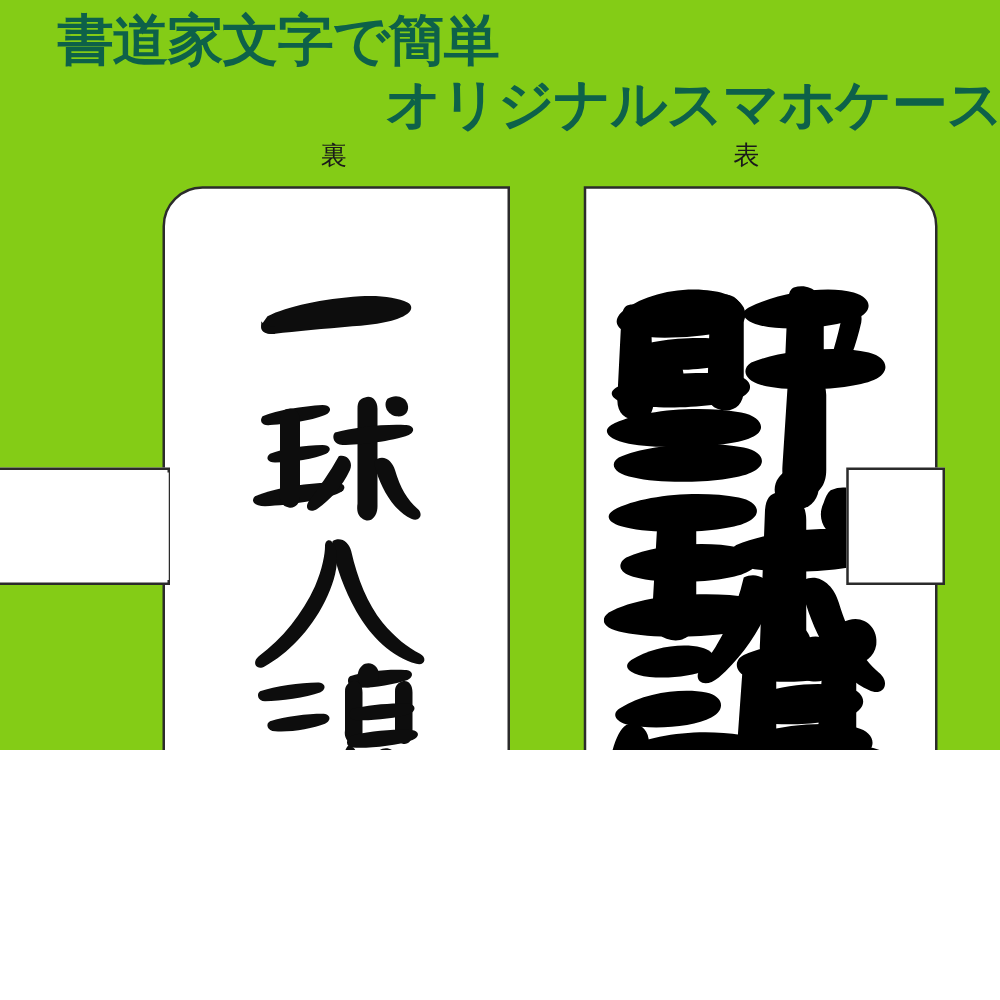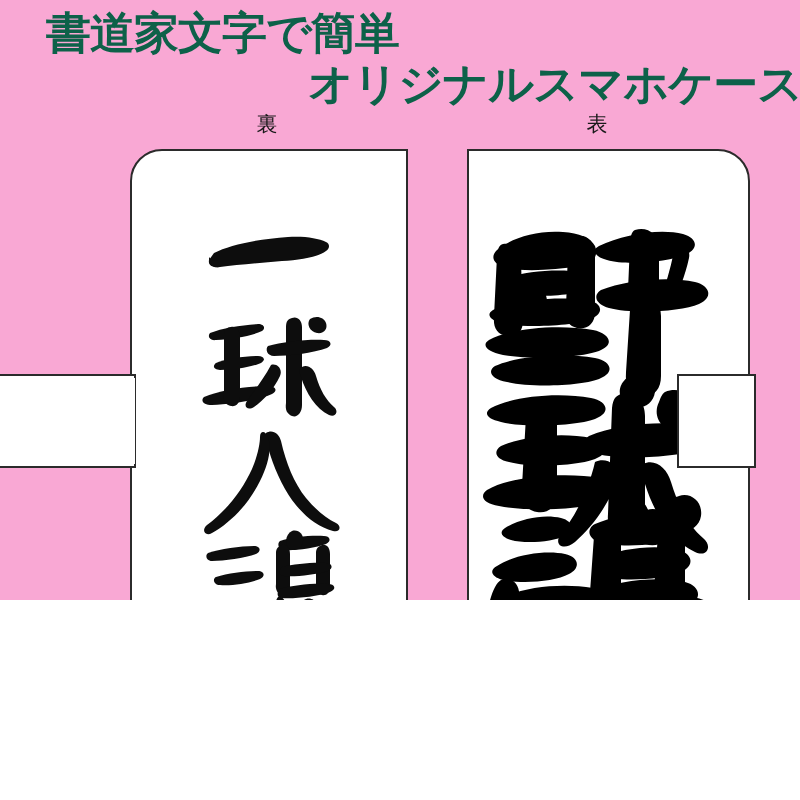"書道家文字で簡単" #stage { background: #f9a8d4 -> #84cc16 }
